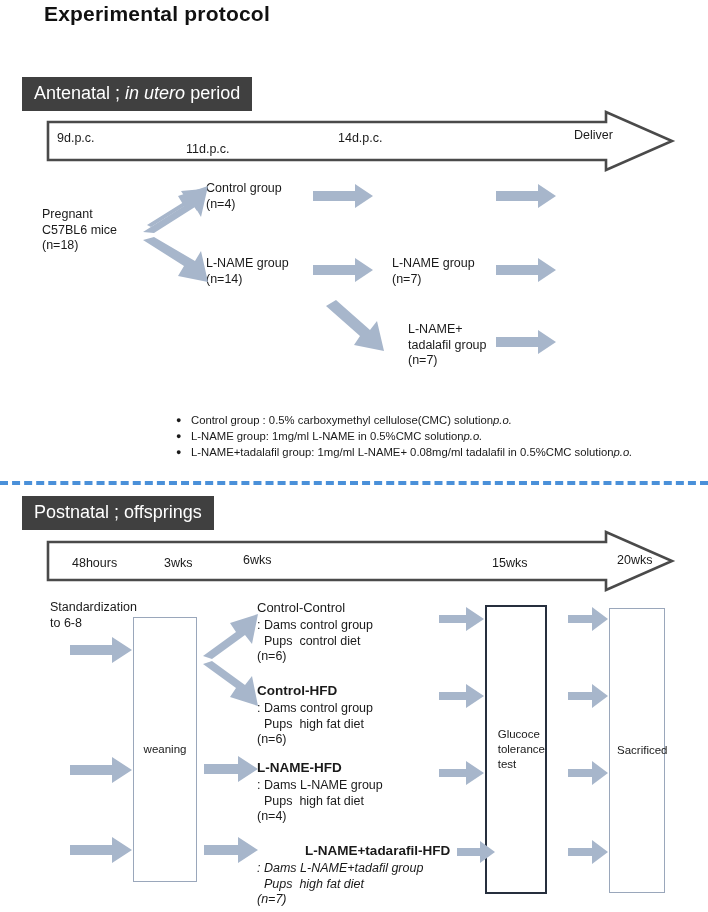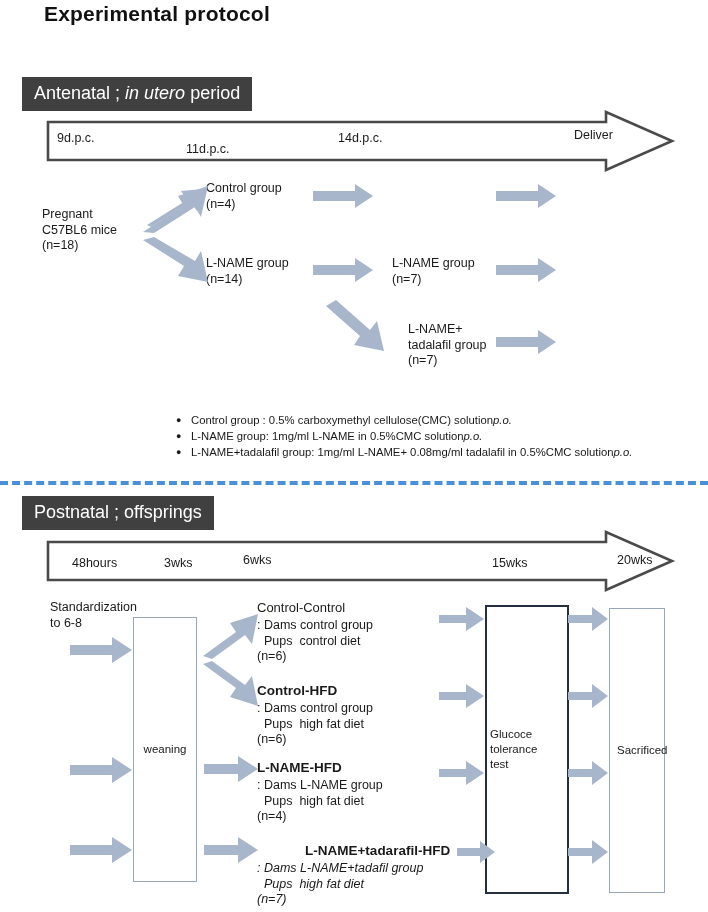"Glucoce" #gtt-box { justify-content: none -> flex-end; padding-left: 3px -> 16px; width: 84px -> 62px }
